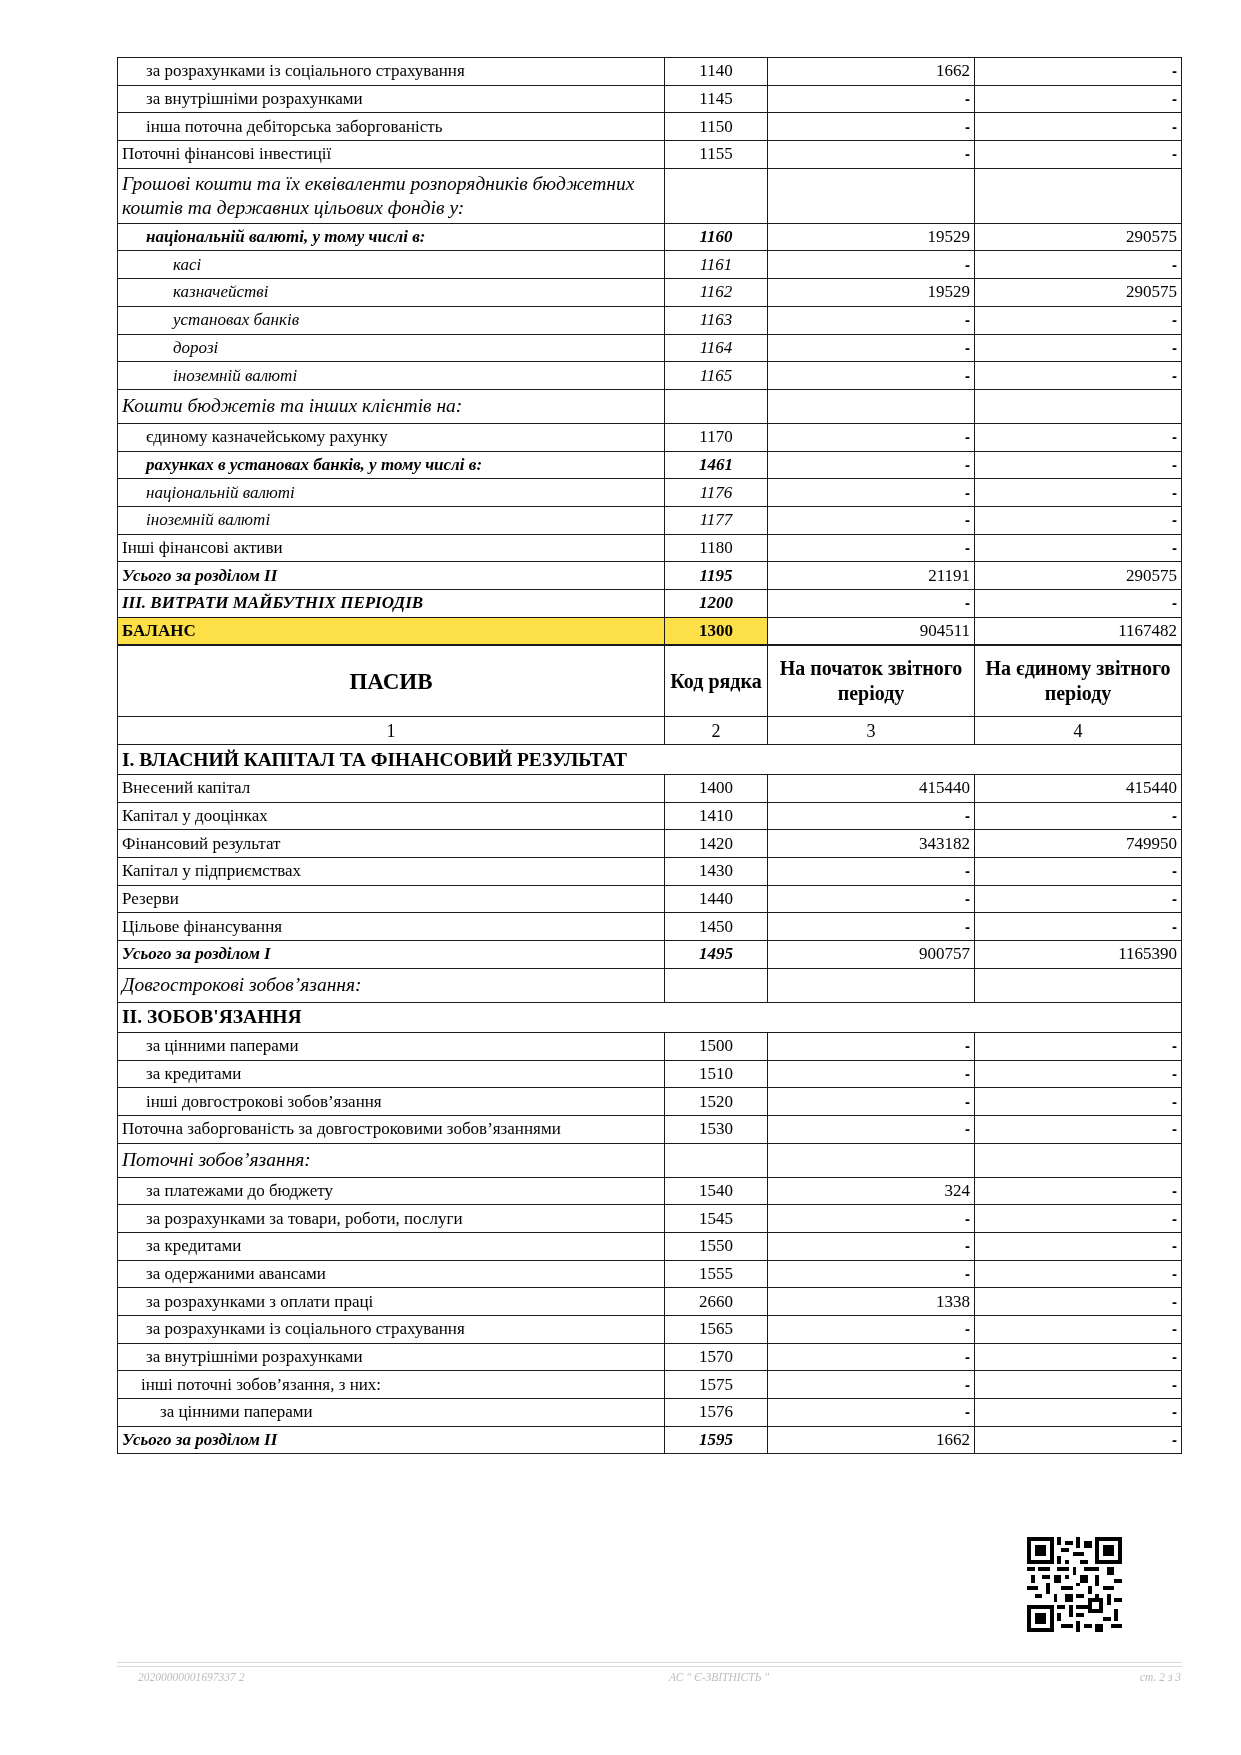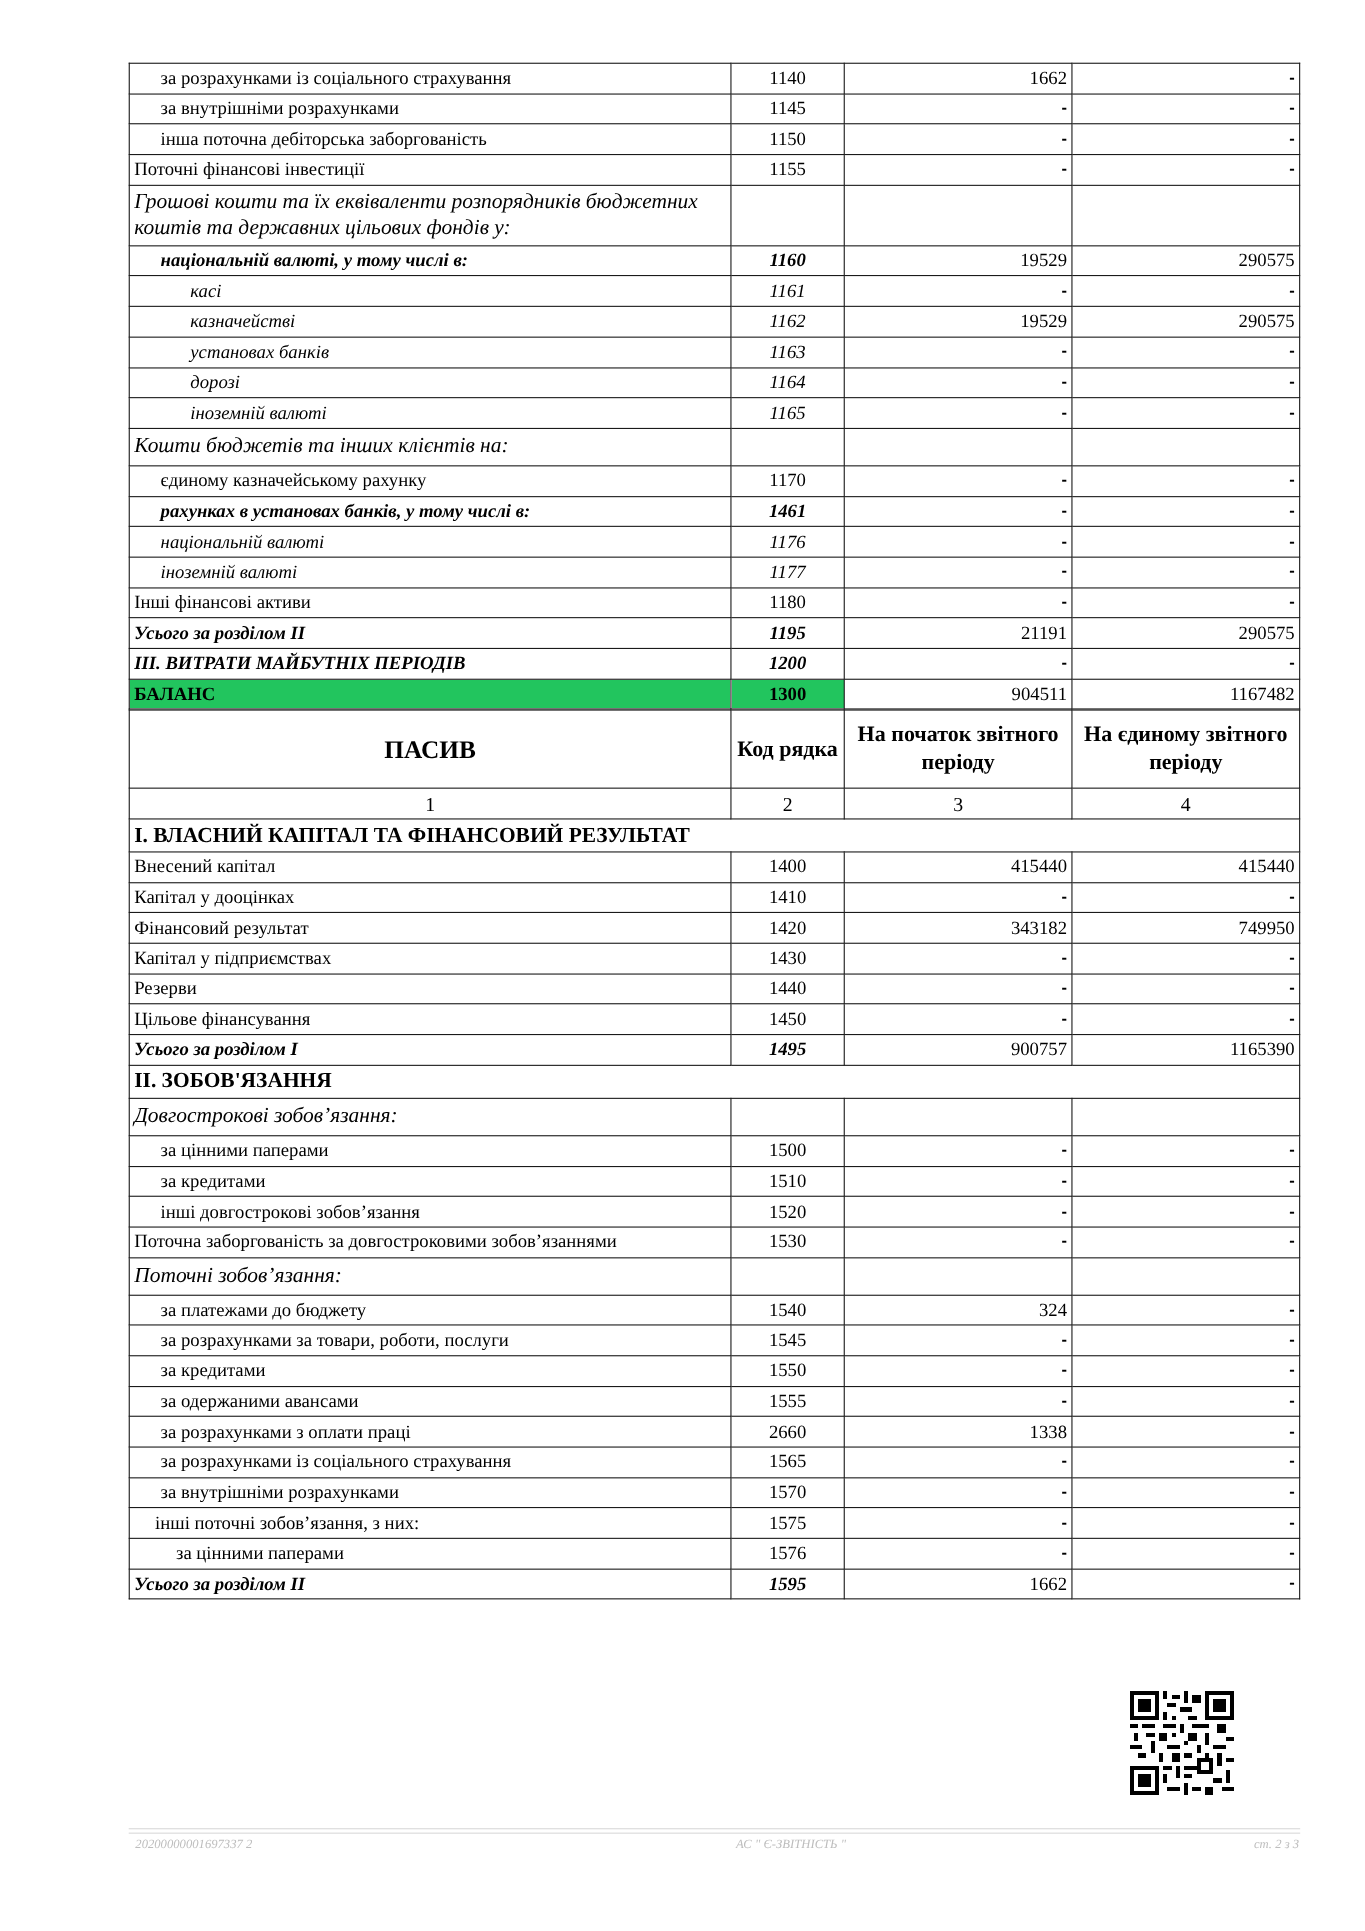"БАЛАНС" .gray { background: #22c55e -> #fde047 }
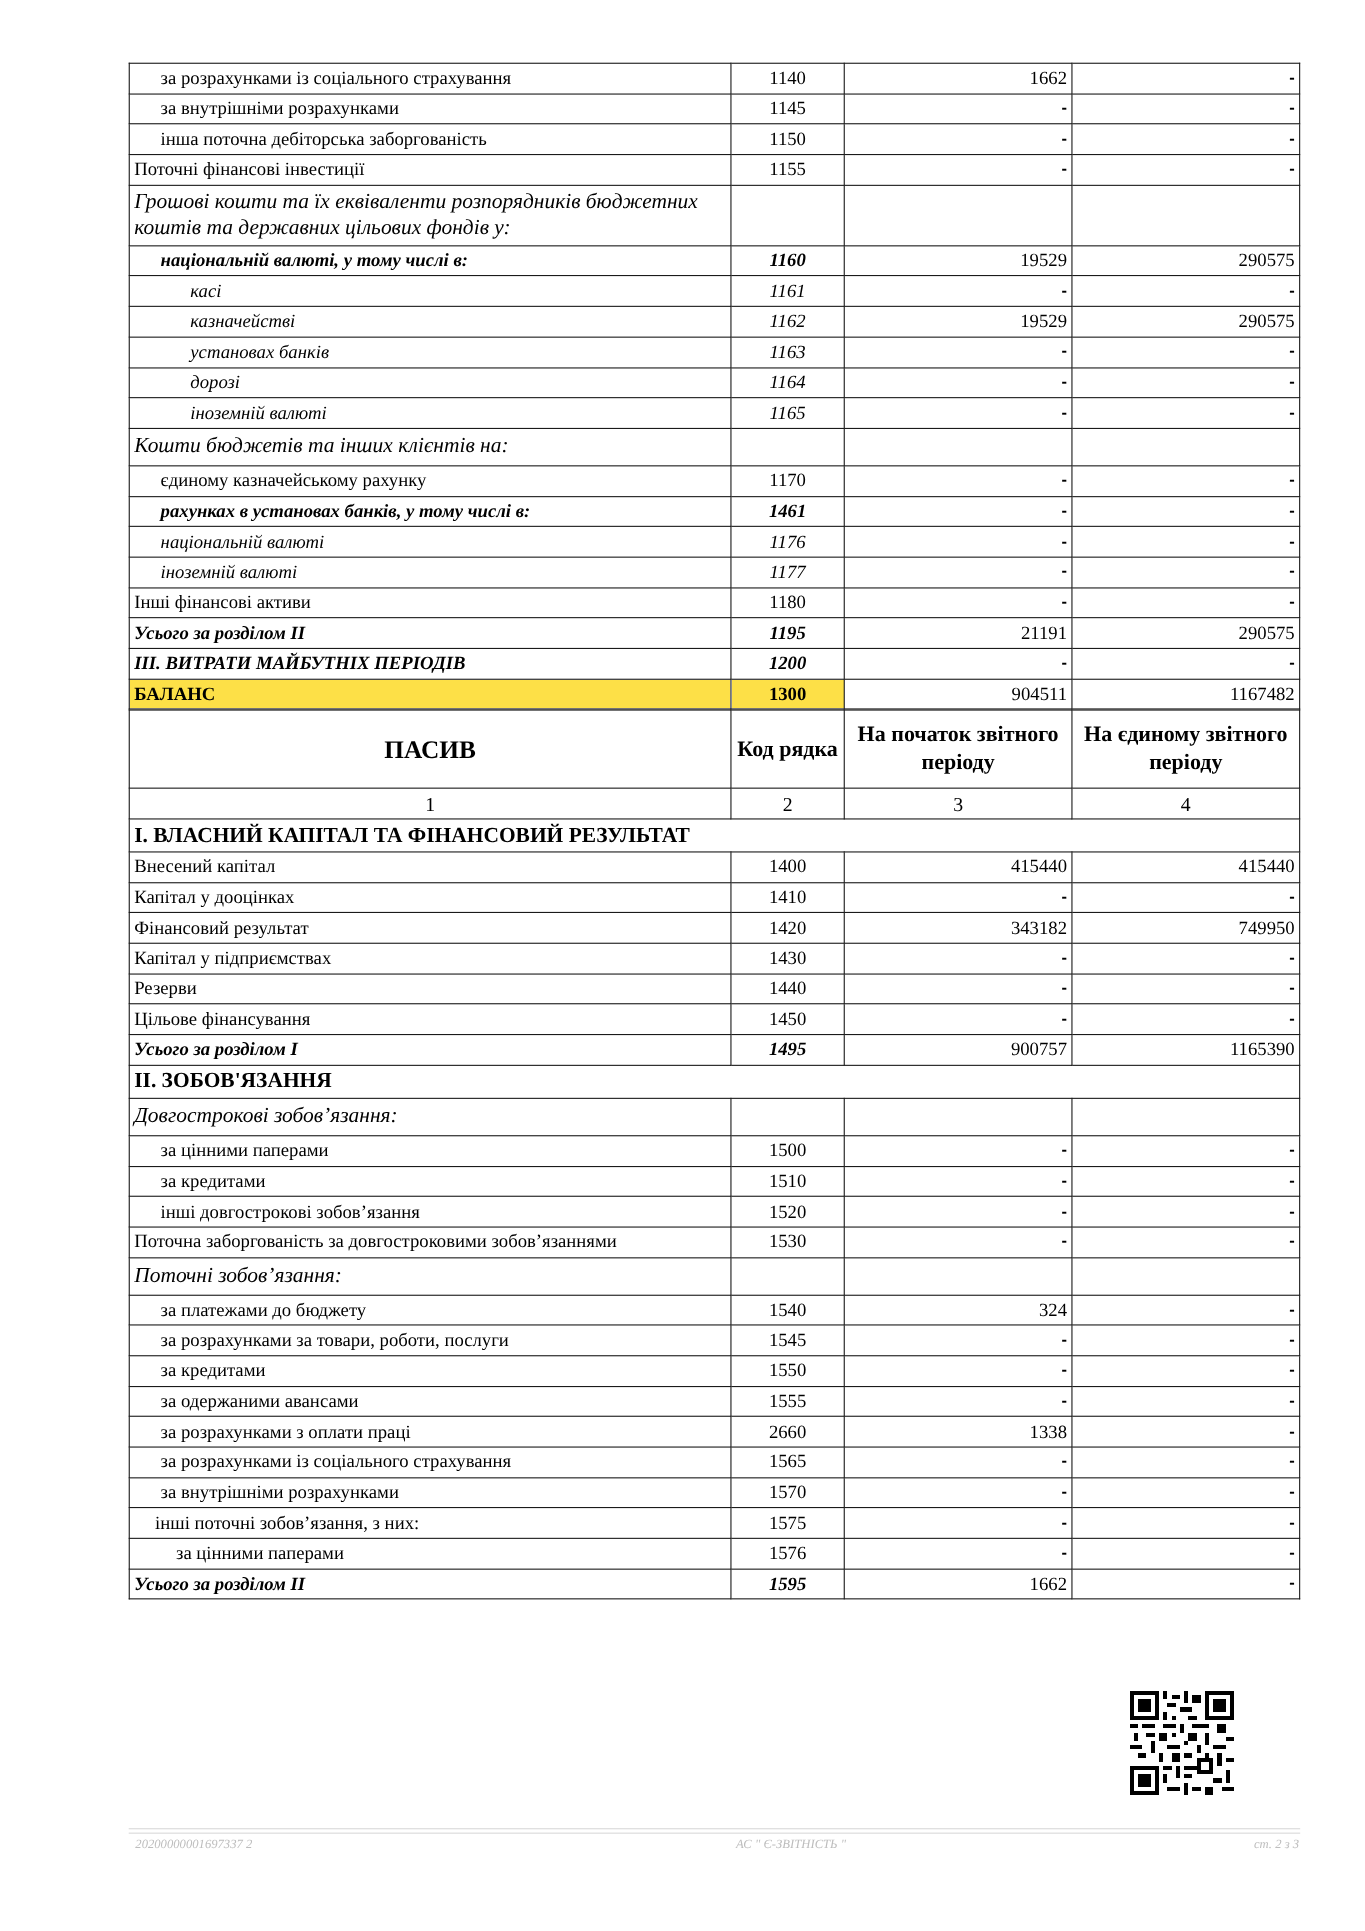"ІІ. ЗОБОВ'ЯЗАННЯ" tr { order: before "Довгострокові зобов’язання:" -> after "Довгострокові зобов’язання:" }
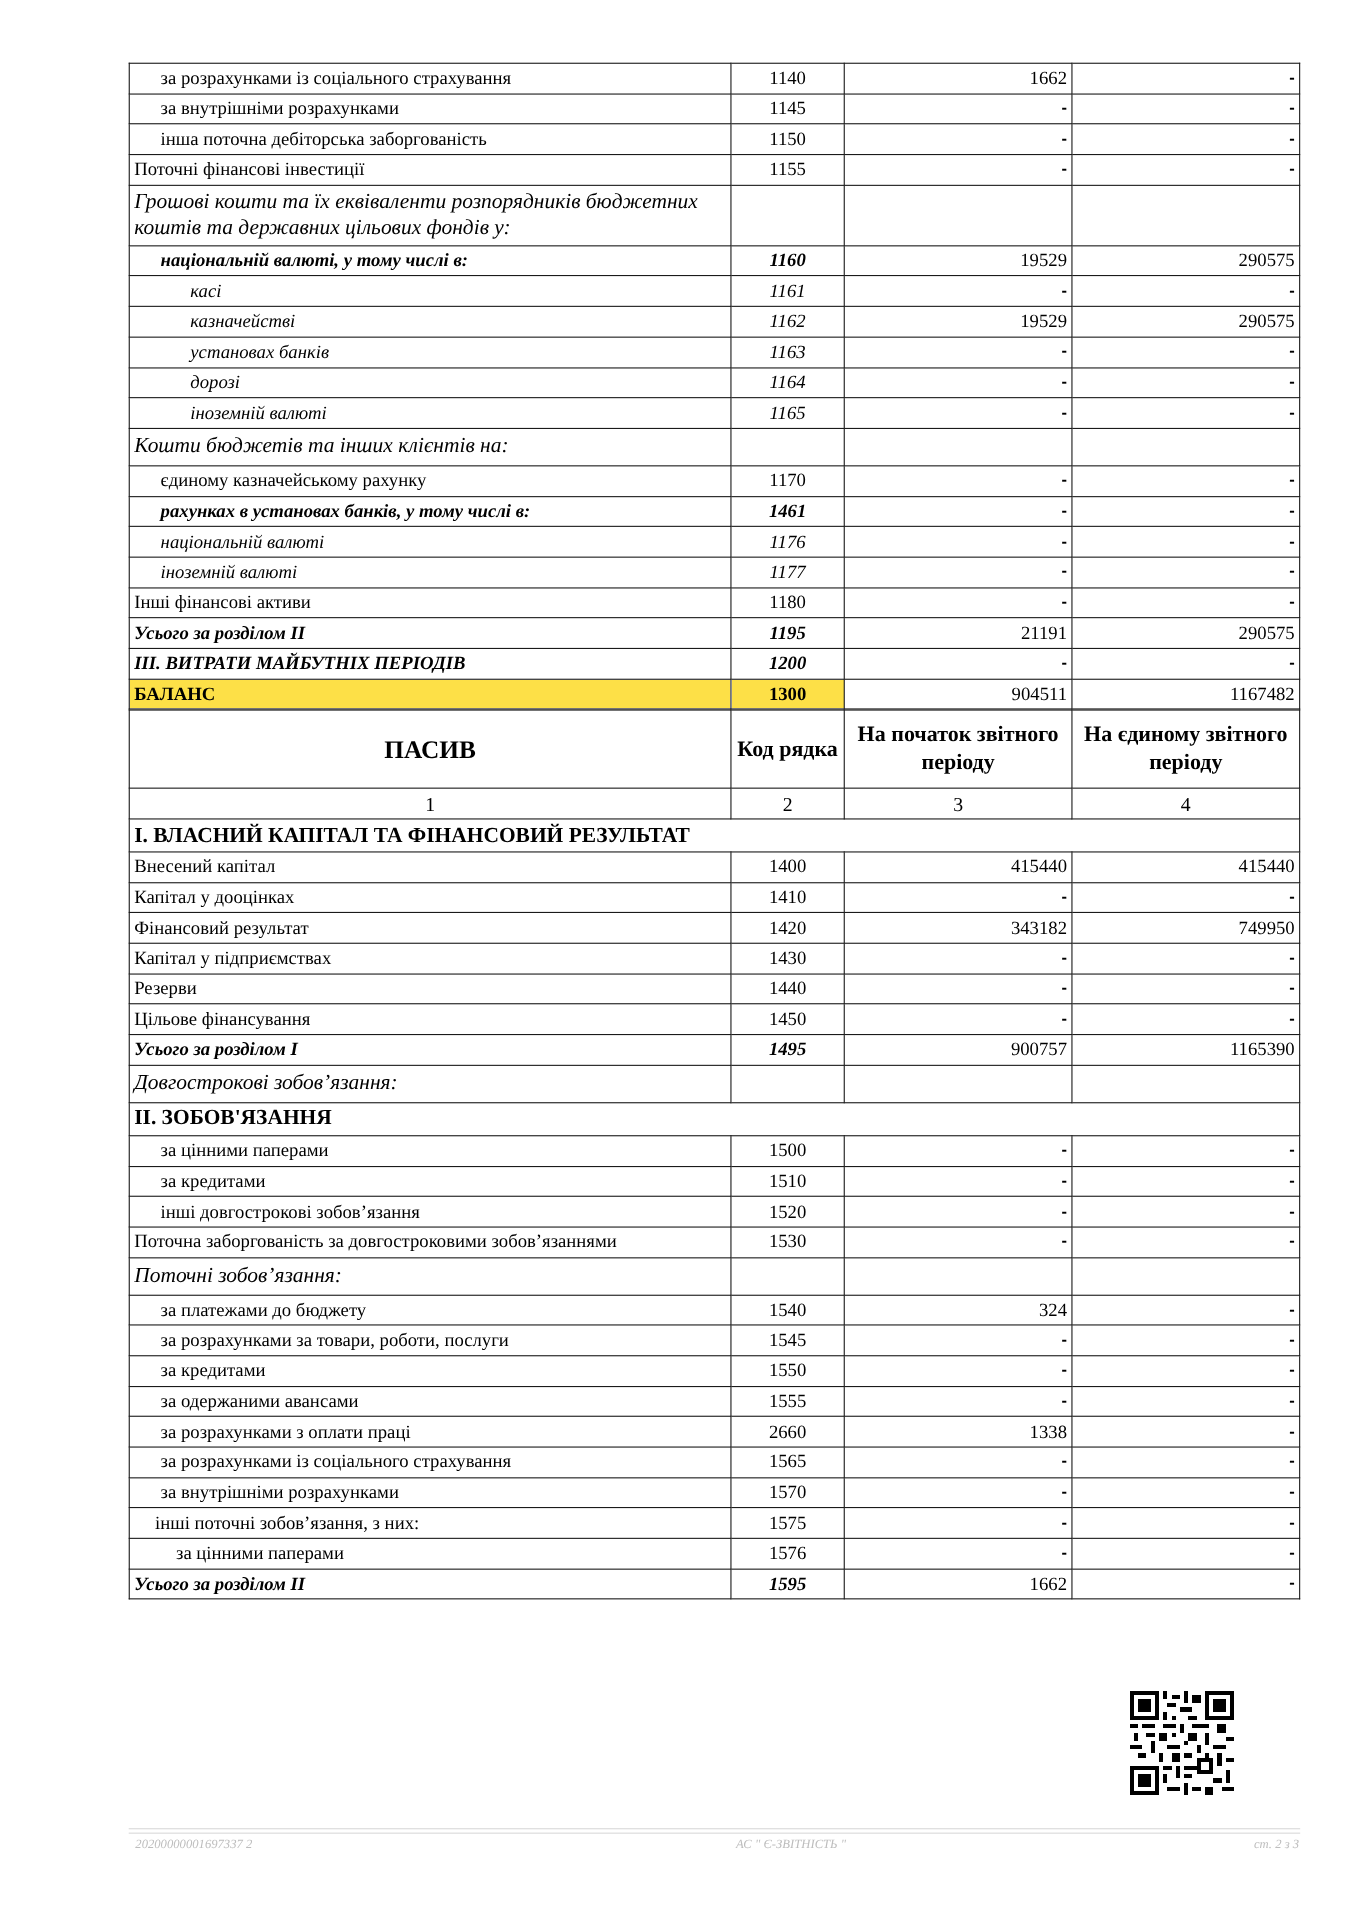"20200000001697337 2" div.foot { left: 123px -> 138px }
